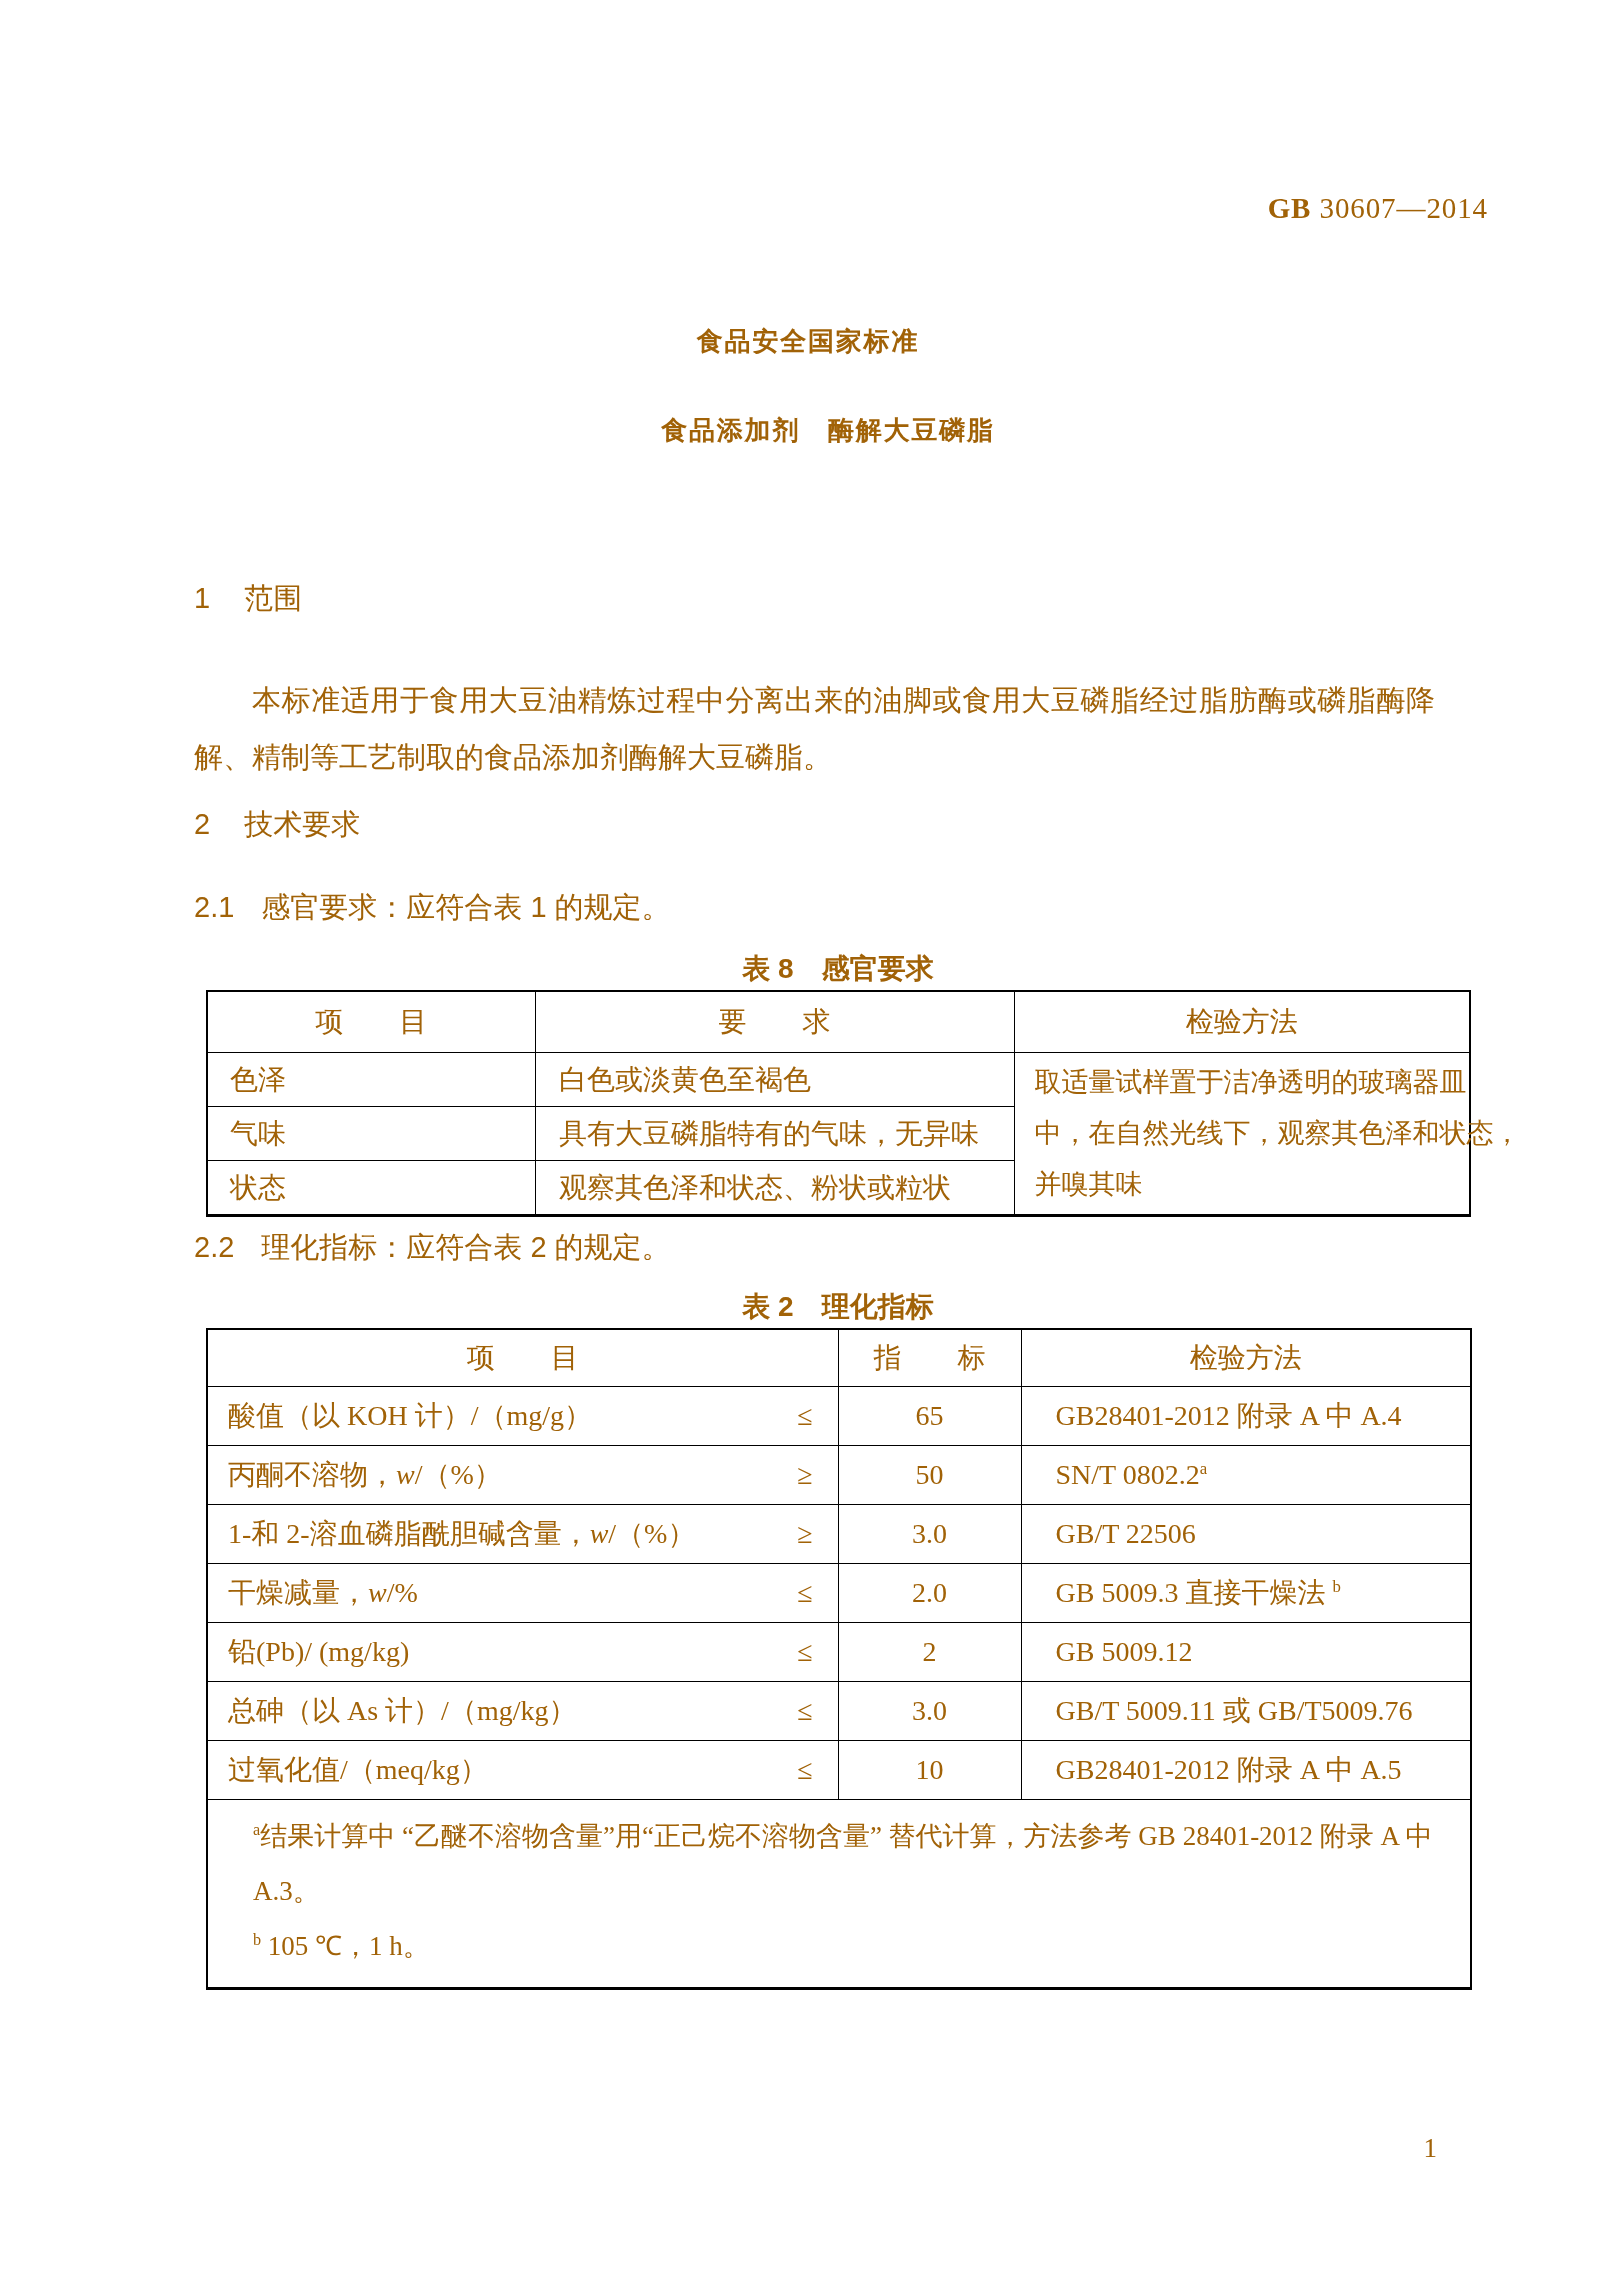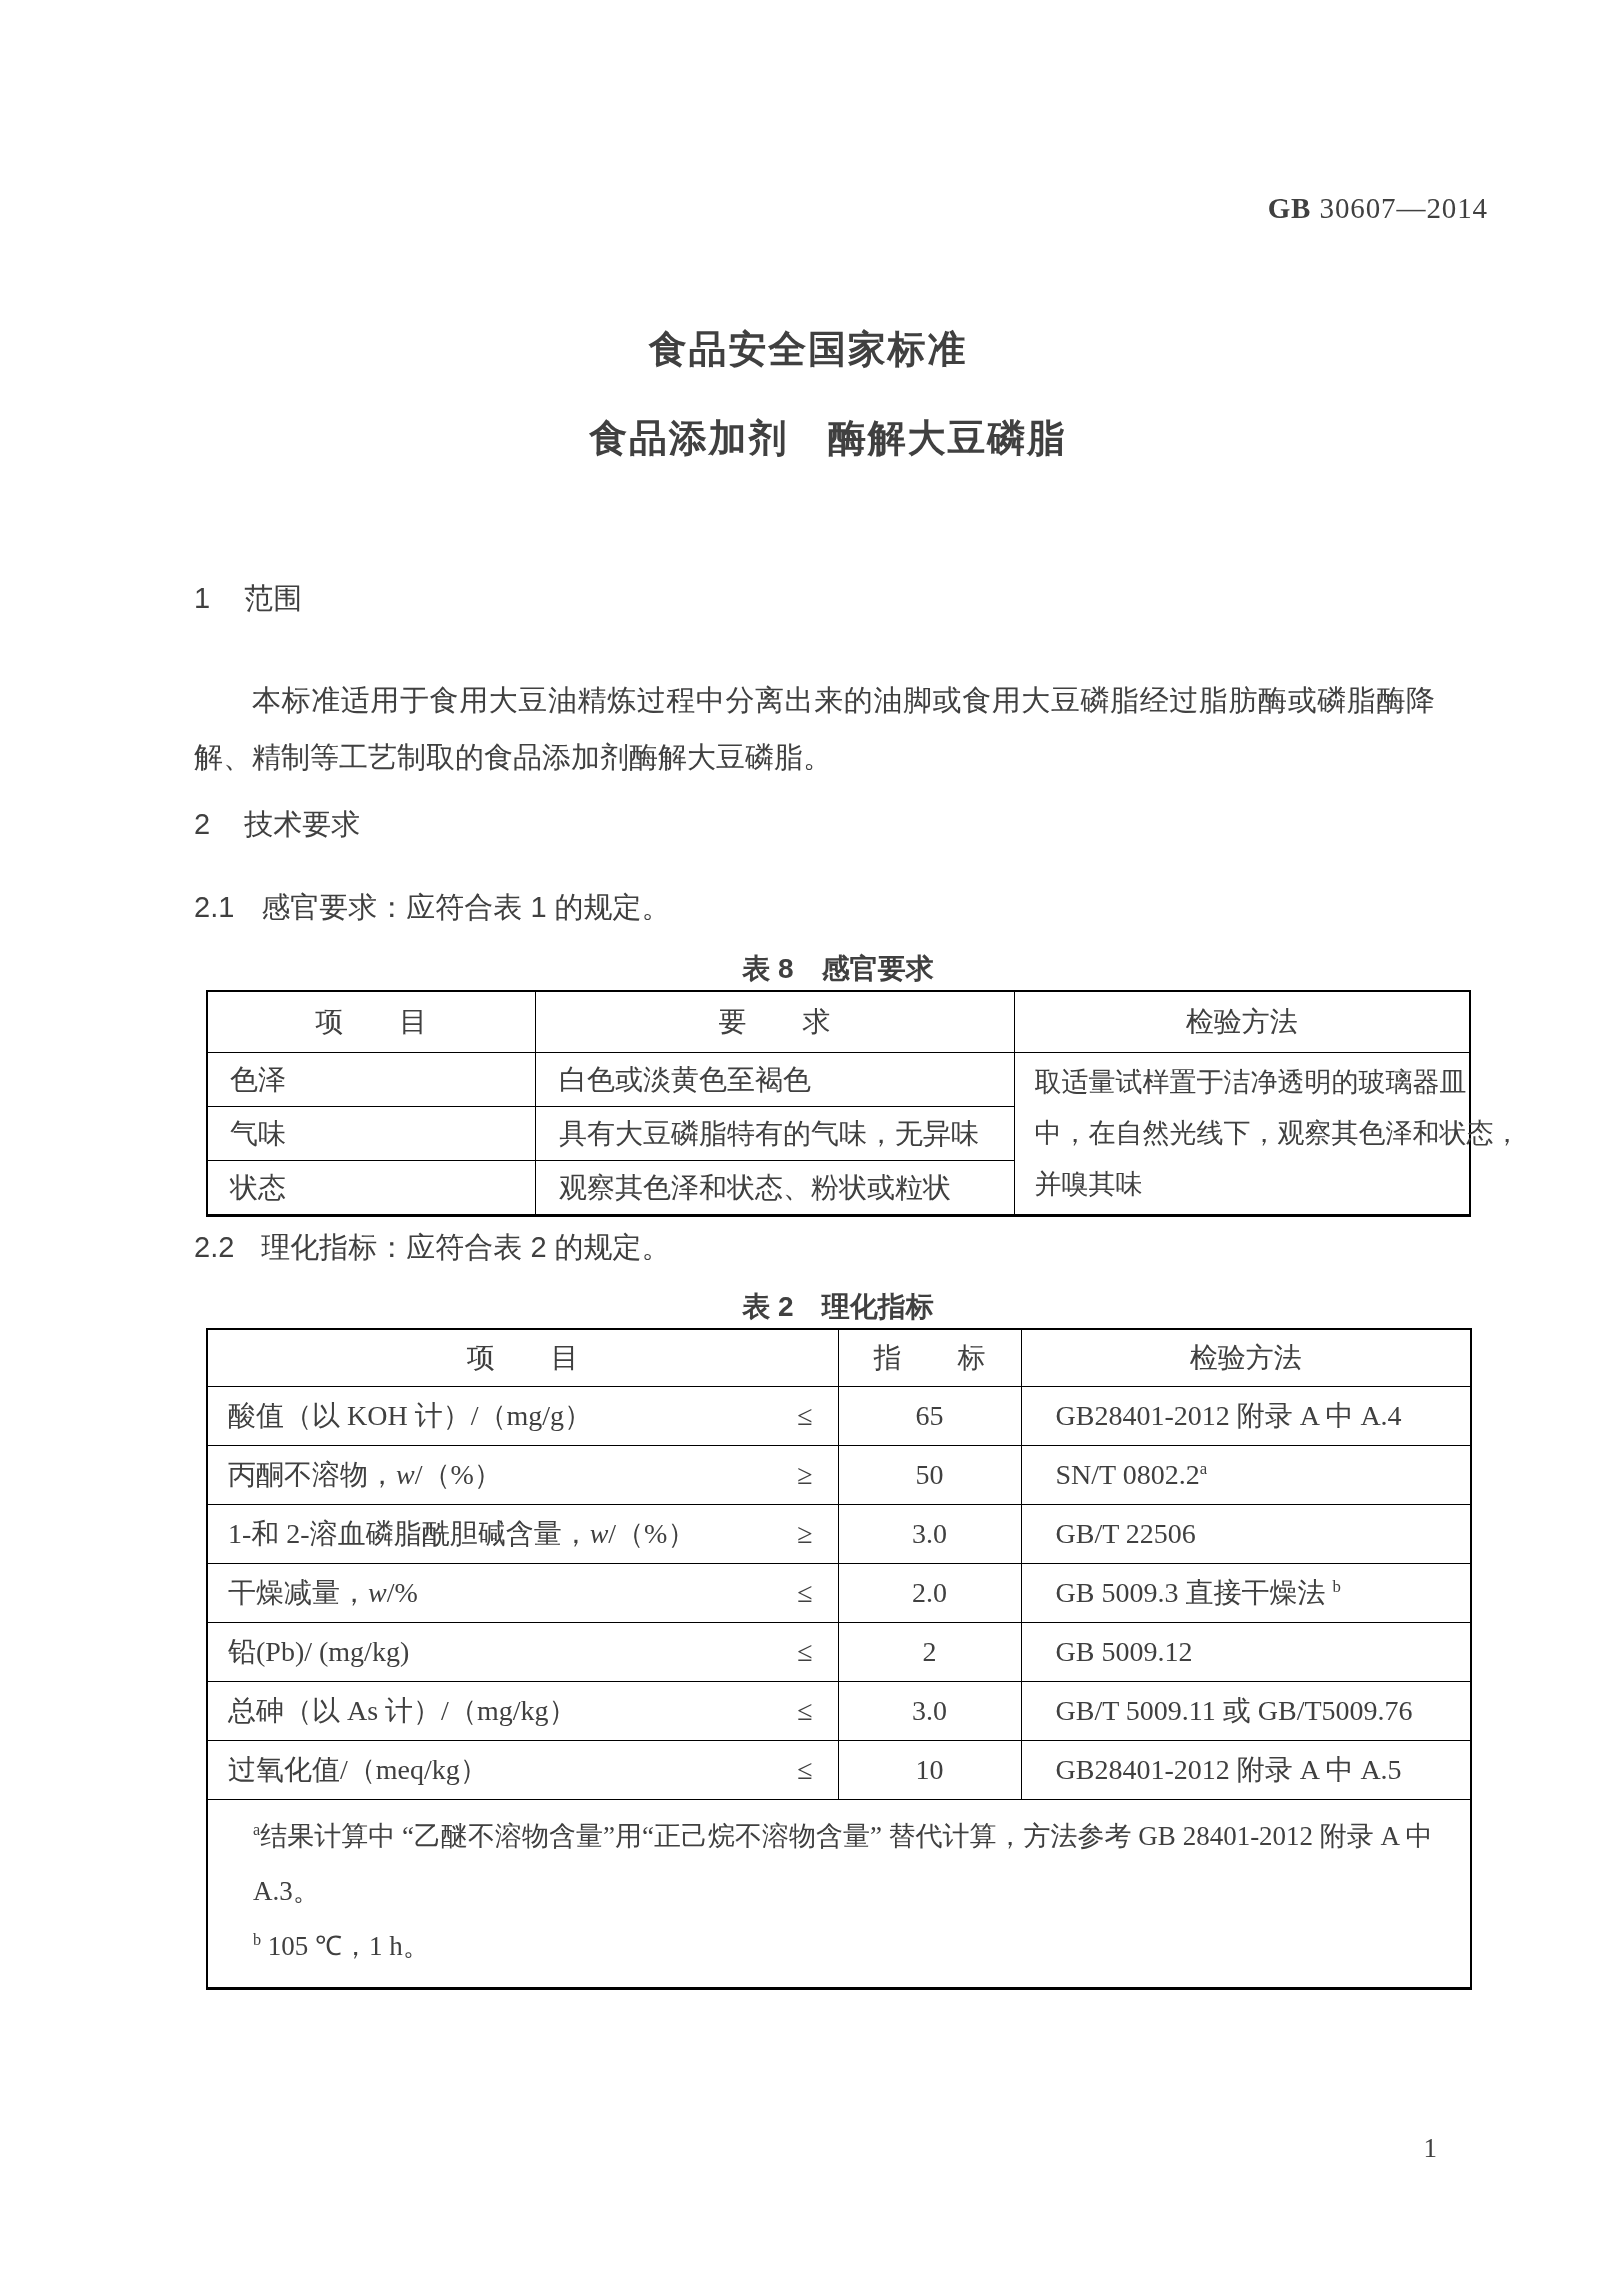"GB 30607—2014" .page { color: #404040 -> #a16207 }
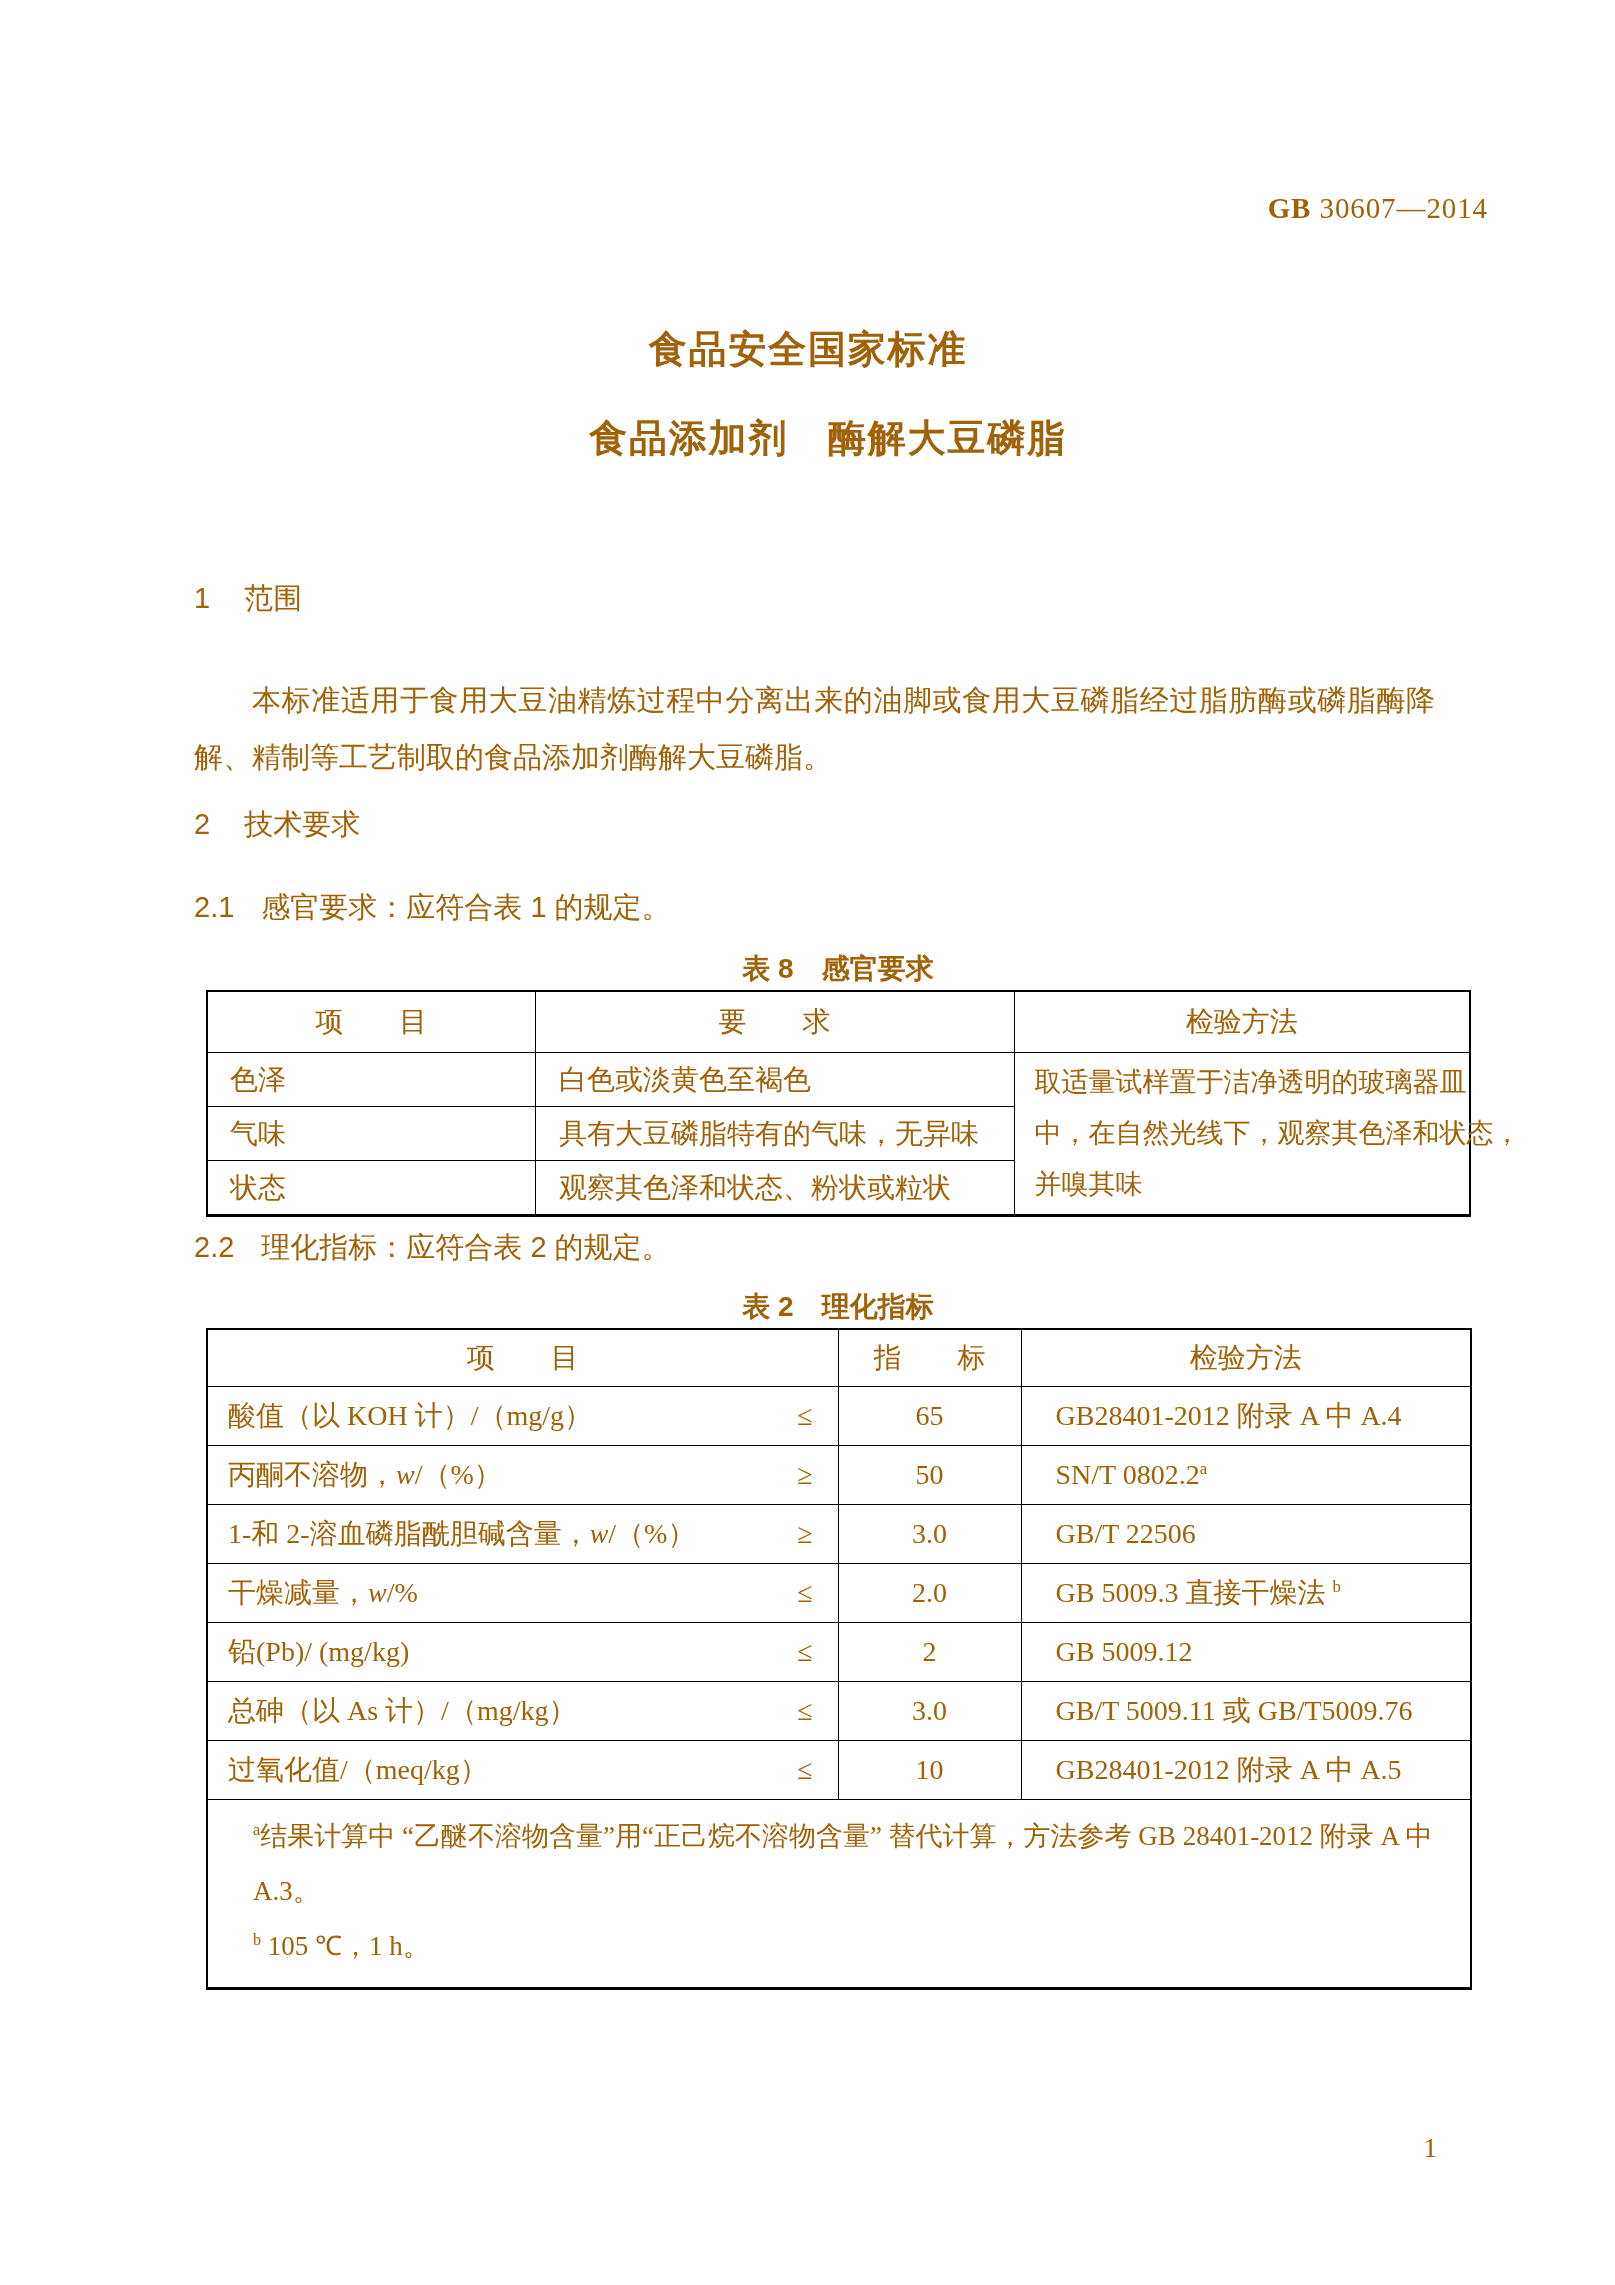"食品安全国家标准" .title { font-size: 38px -> 26px }
